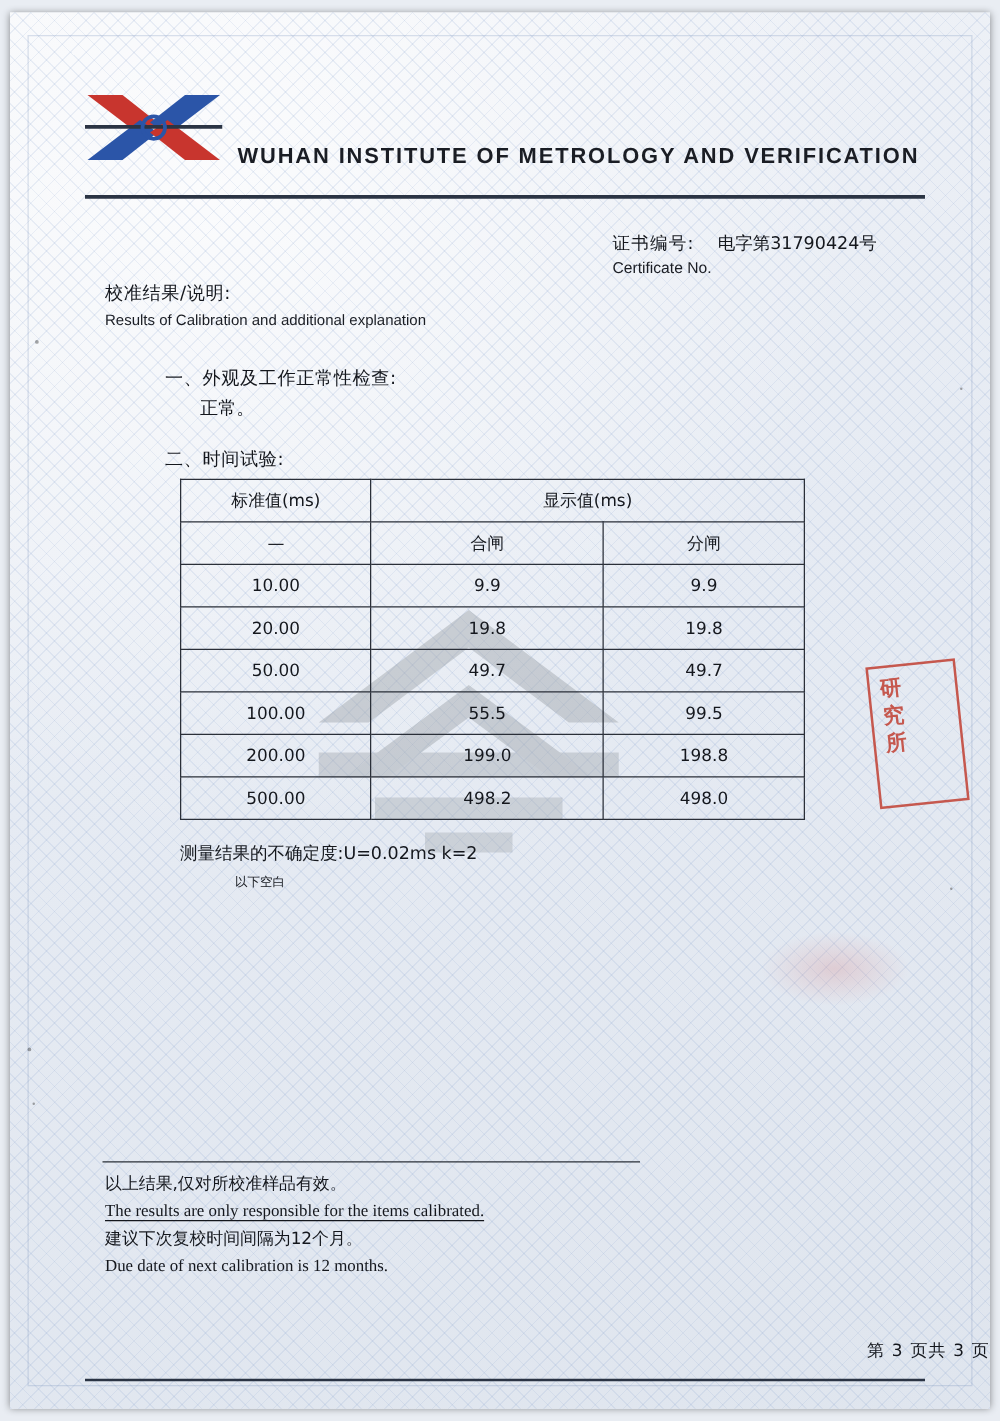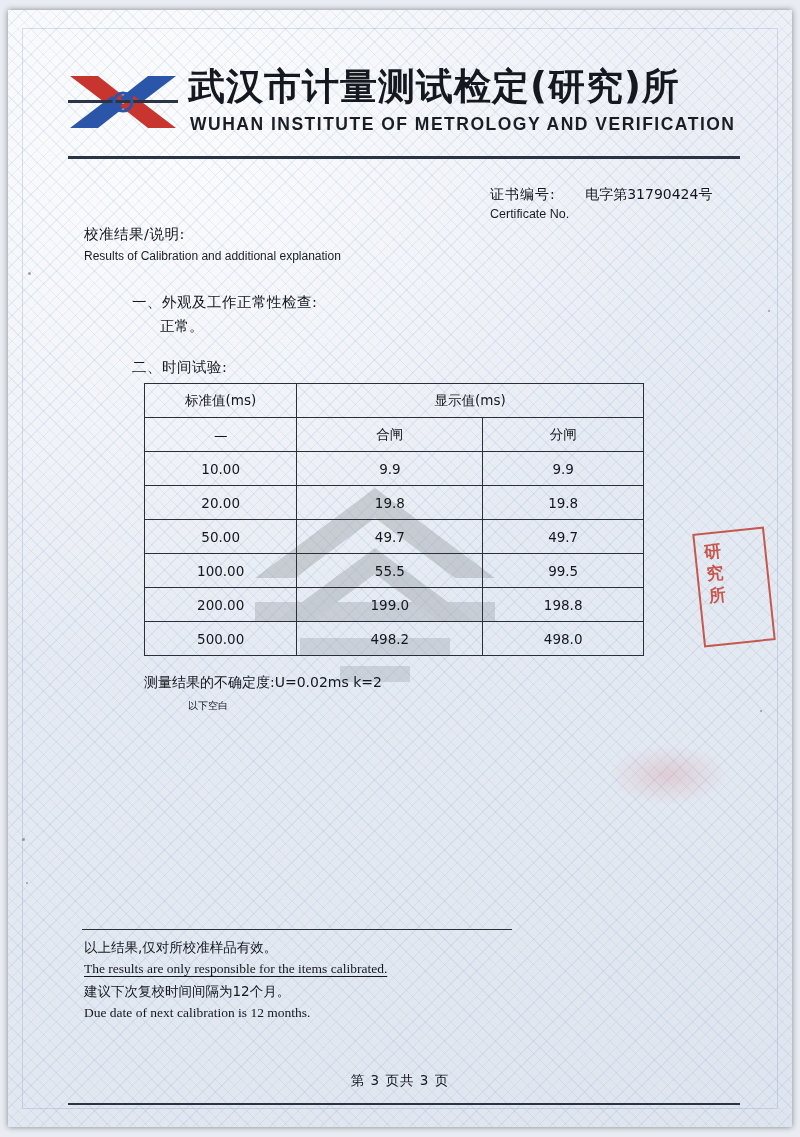"武汉市计量测试检定(研究)所" div.title-cn { html: <div>武汉市计量测试检定(研究)所</div> -> none }
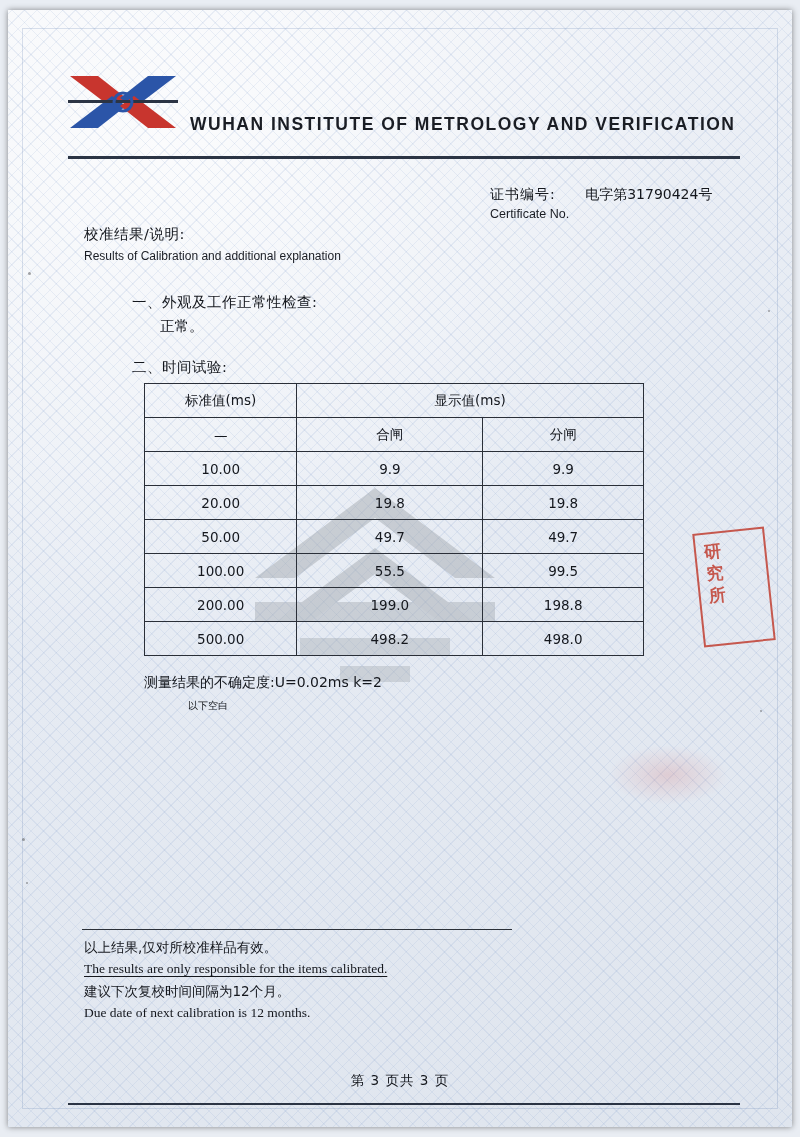"电字第31790424号" .cert-line .value { margin-left: 25px -> 14px }
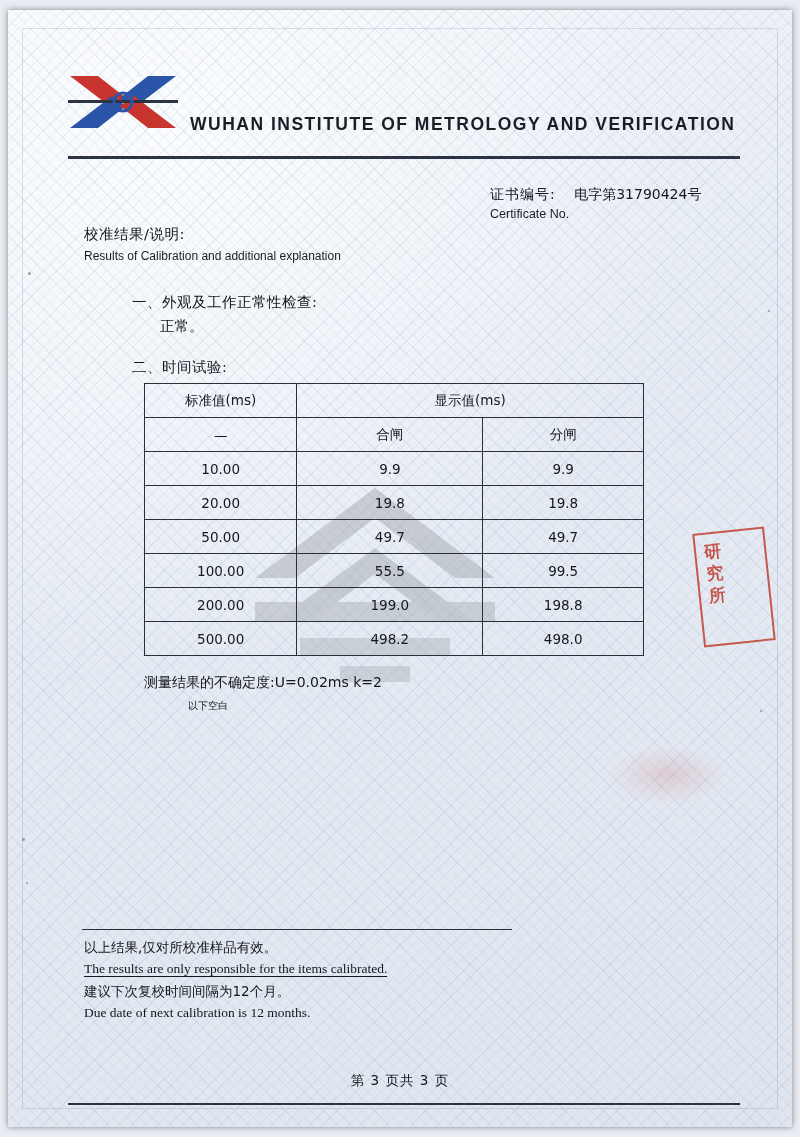"第 3 页共 3 页" .pagenum { text-align: center -> right }
